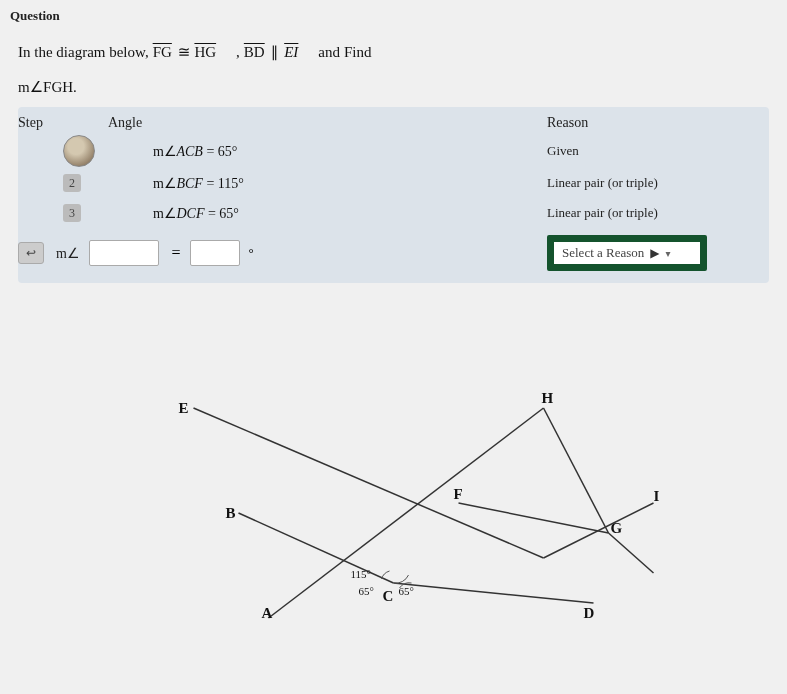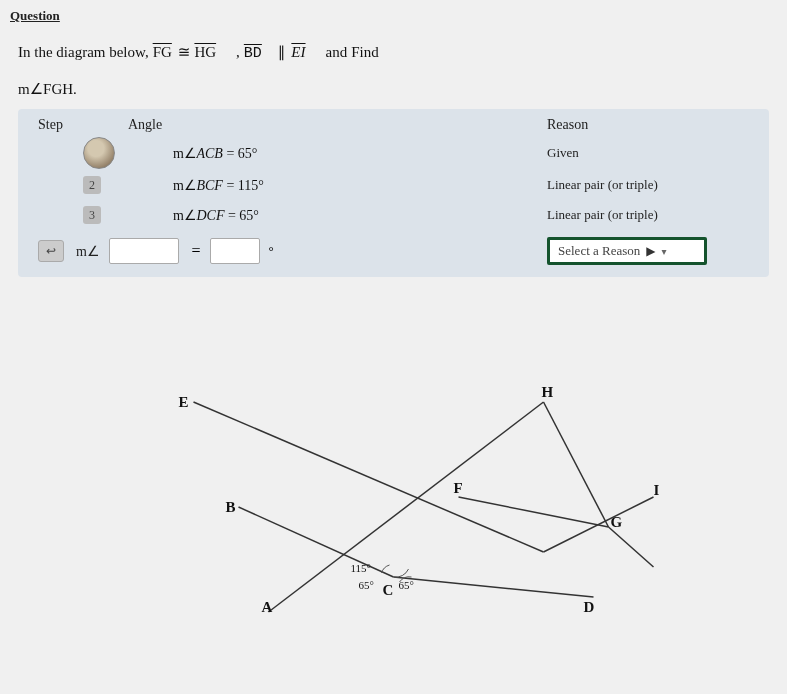"Question" .question-label { text-decoration: underline -> none }
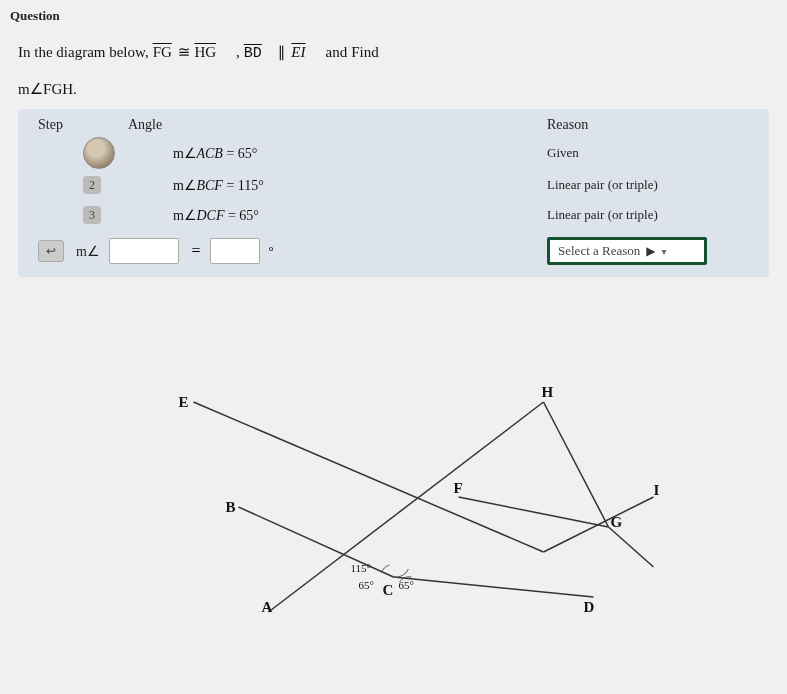"BD" span { font-family: Liberation Mono, monospace -> none; margin-right: 12px -> 2px }
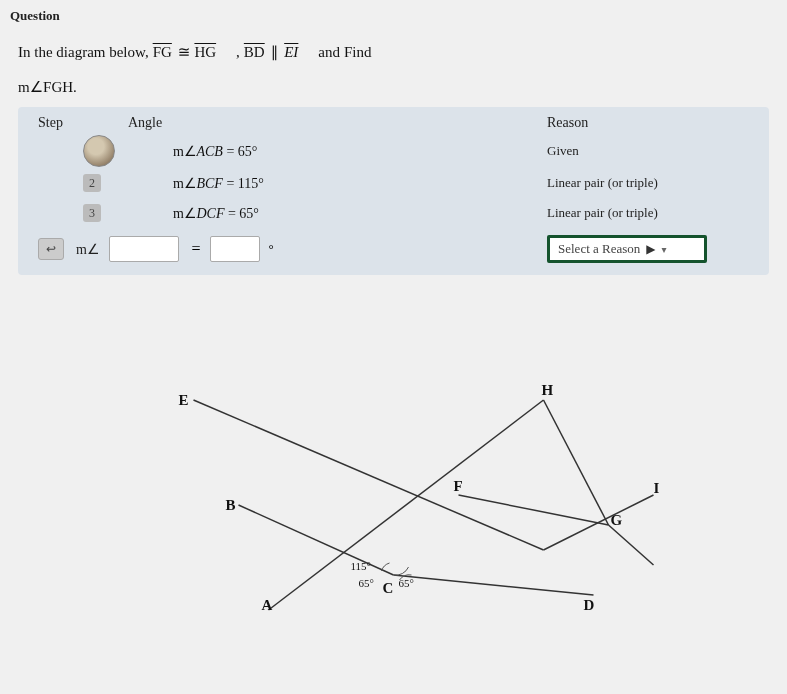"Step" .table-area { padding: 8px 12px 12px 20px -> 8px 12px 12px 0 }
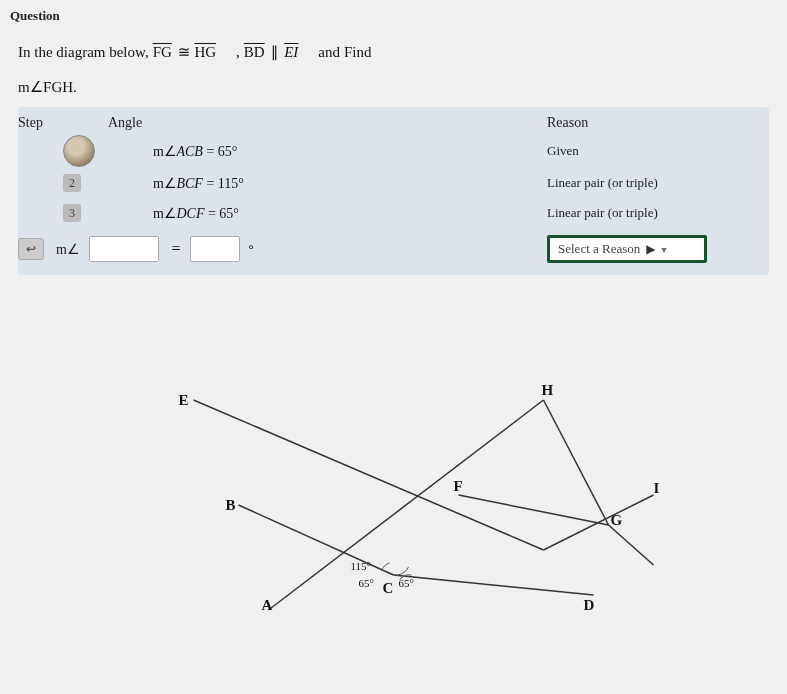"Select a Reason" .select-reason-box { border: 3px solid #14532d -> 7px solid #14532d }
